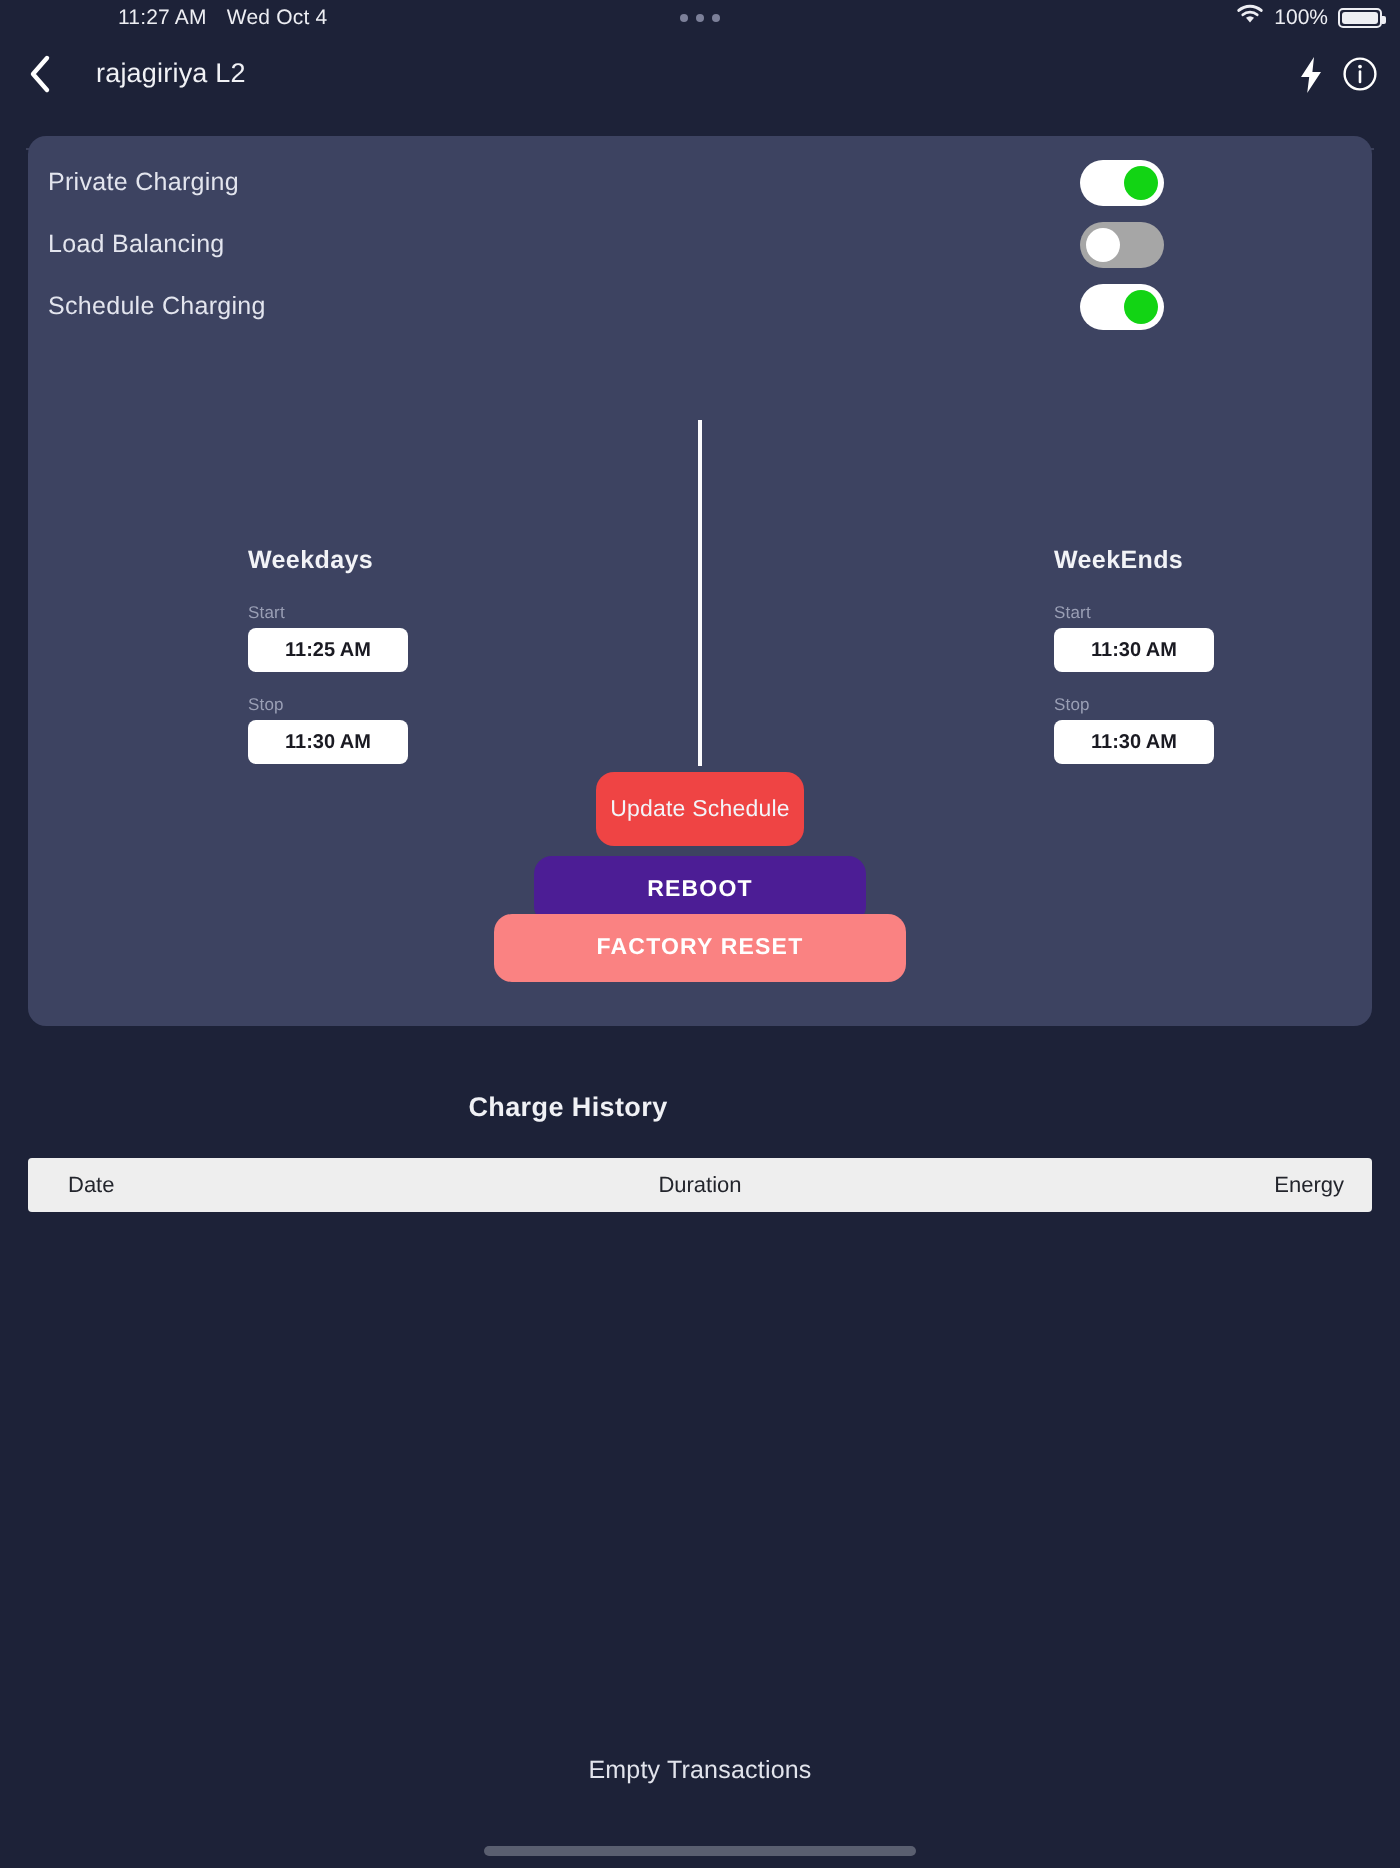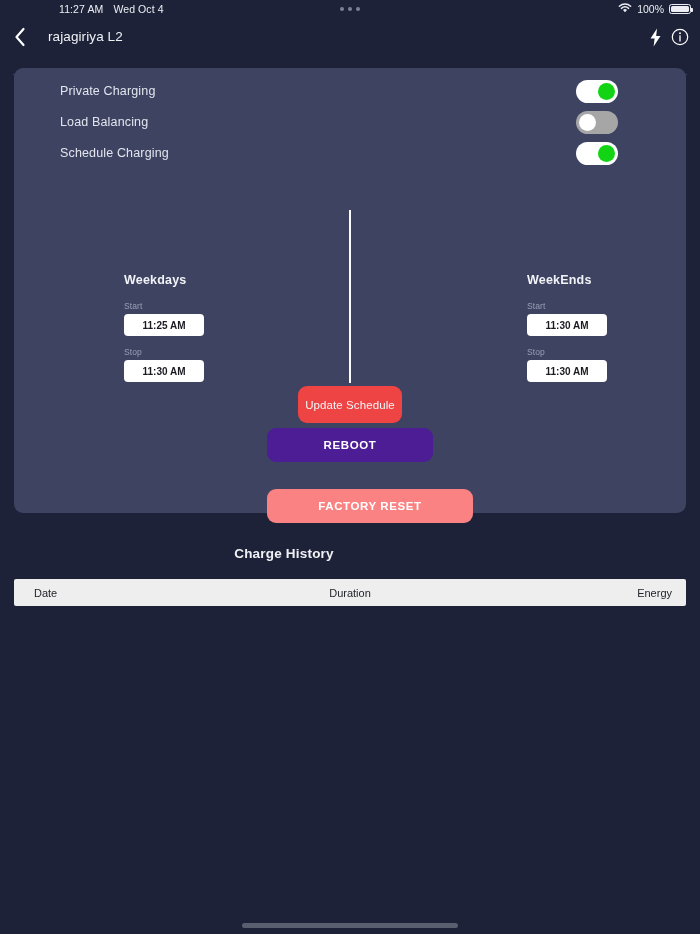"Private Charging" .toggle-row { margin-left: 36px -> none }
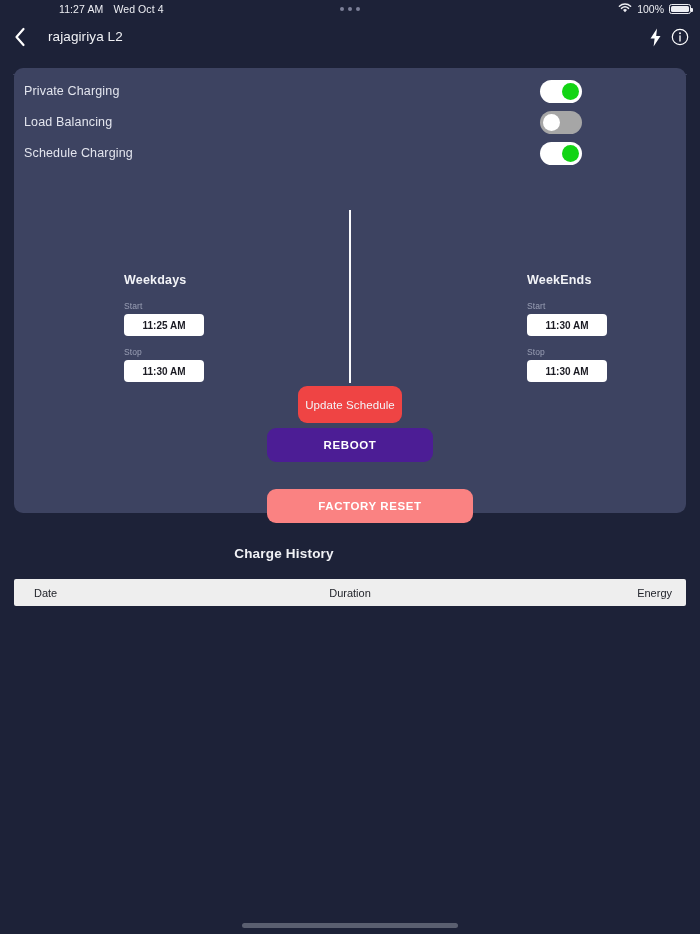"FACTORY RESET" .btn-reset { margin-left: 20px -> none; top: 421px -> 389px }
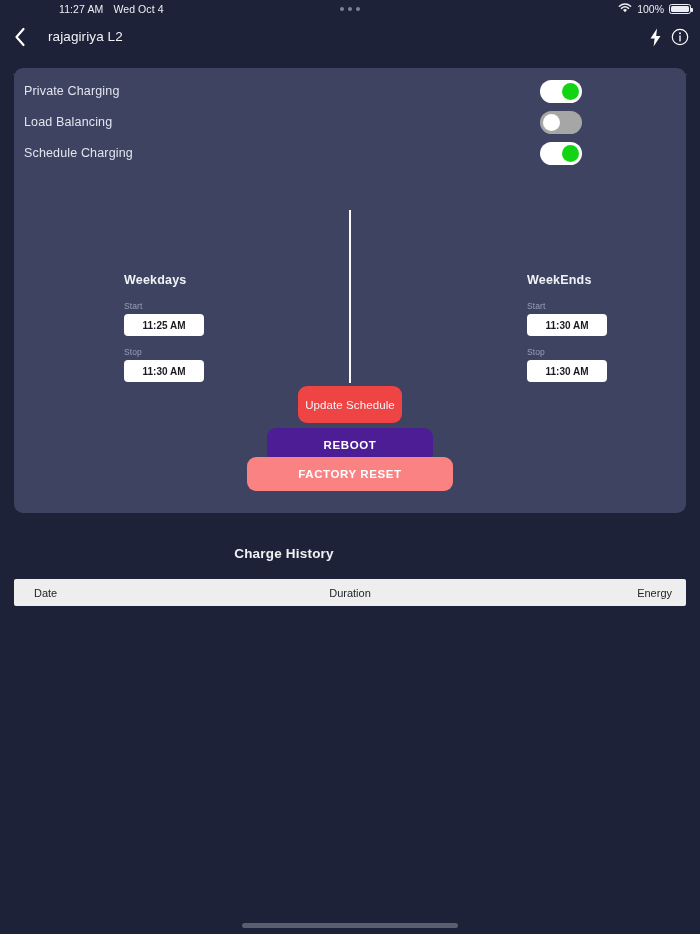"Empty Transactions" div.empty-msg { html: none -> <div>Empty Transactions</div> }
